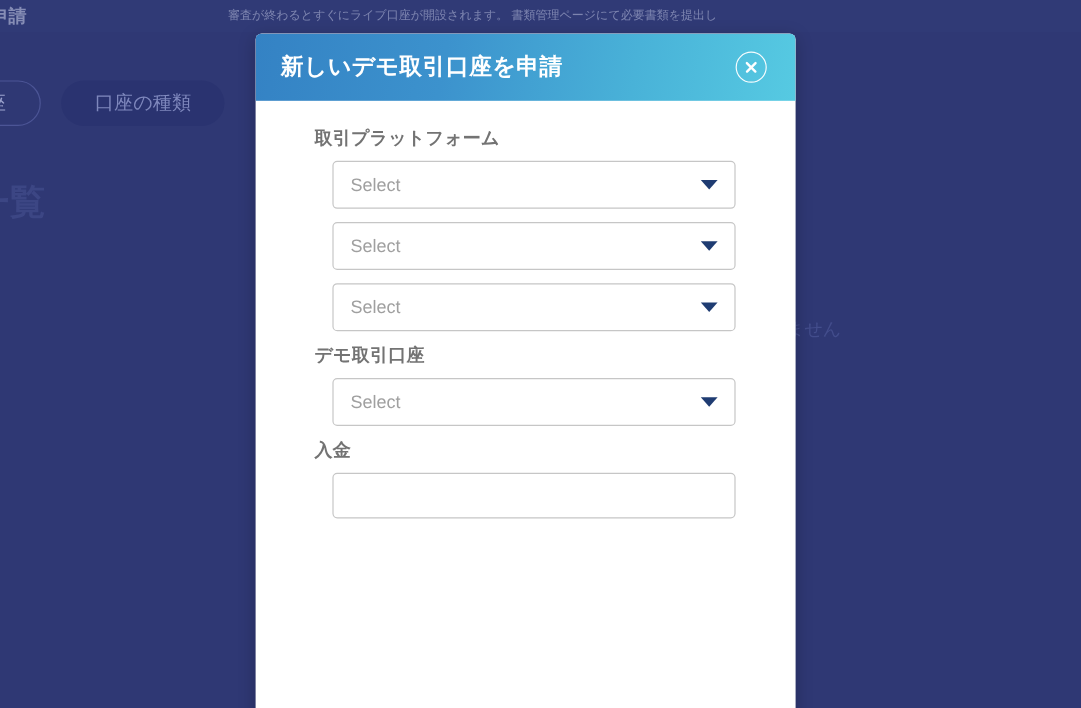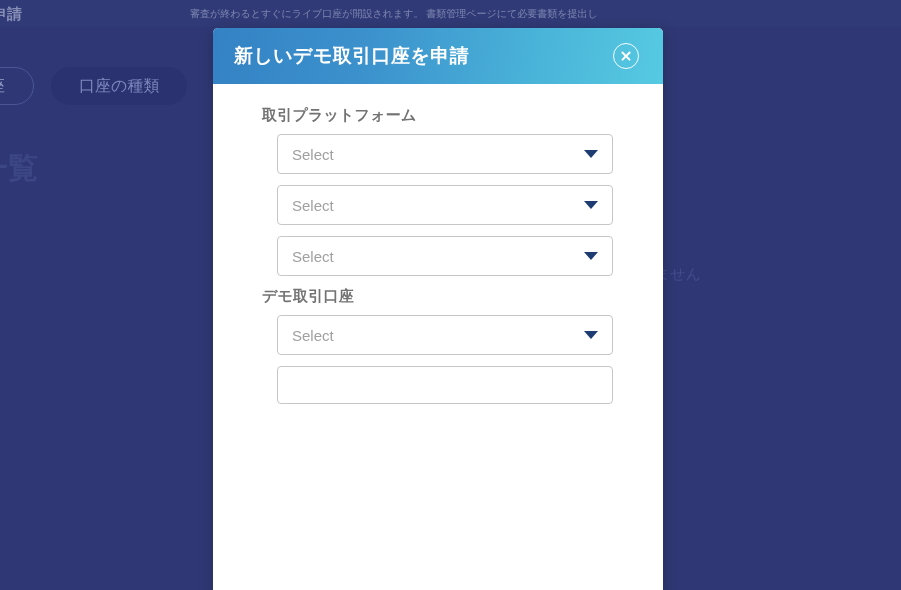"入金" div.field-label { html: none -> <div>入金</div> }
